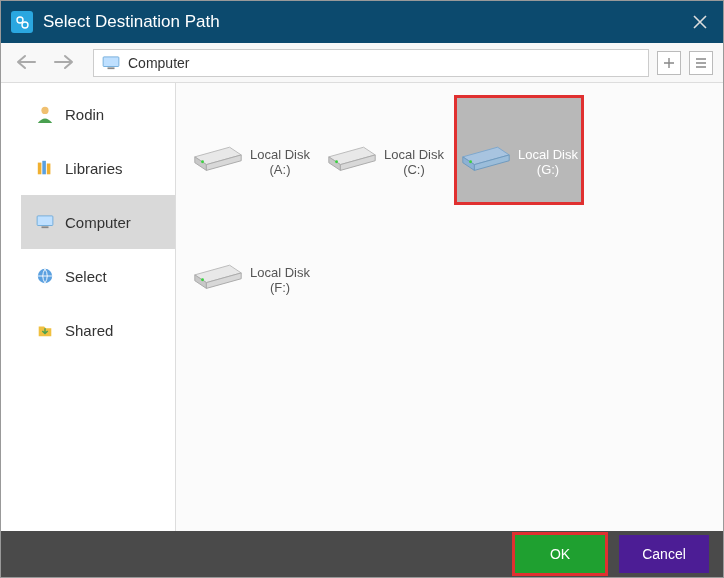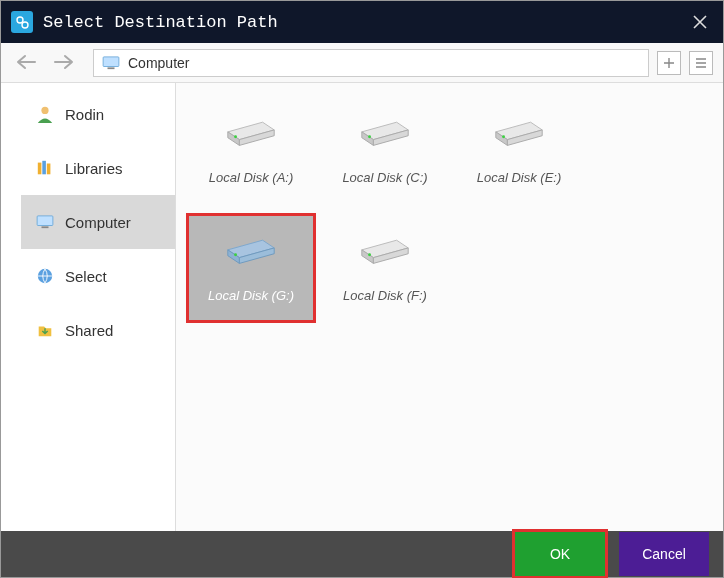"Select Destination Path" .titlebar { background: #0f172a -> #0c4a6e; font-family: Liberation Mono, monospace -> none }
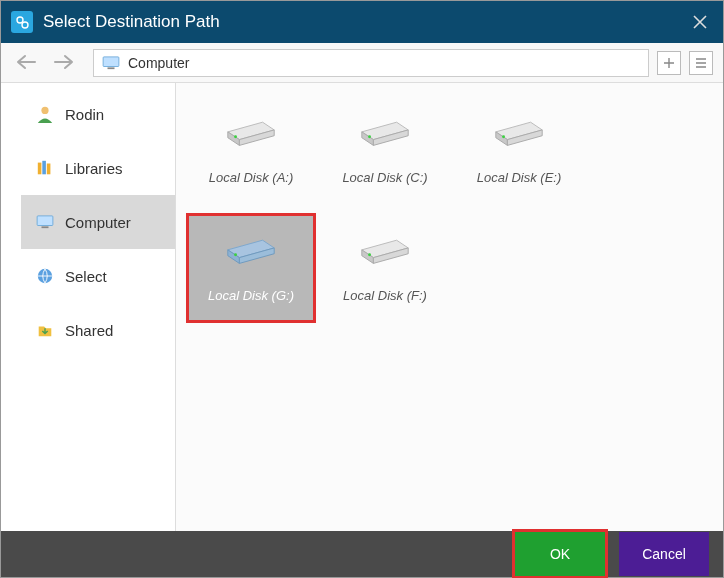"Local Disk (A:)" .tile { flex-direction: column -> none; font-style: italic -> none }
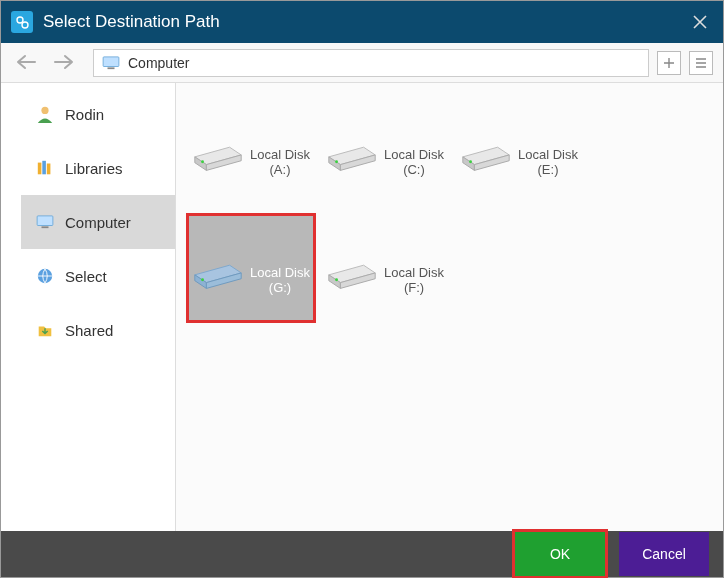"Local Disk (E:)" div.tile { html: <div> <div> <svg> <polygon></polygon> <polygon></polygon> <polygon></polygon> <circle></circle> </svg> </div> <div>Local Disk (E:)</div> </div> -> none }
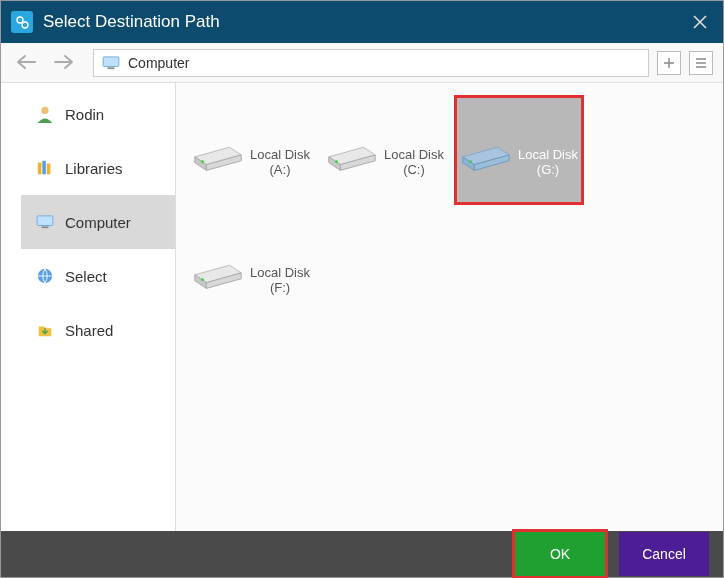"OK" .btn { height: 44px -> 38px }
